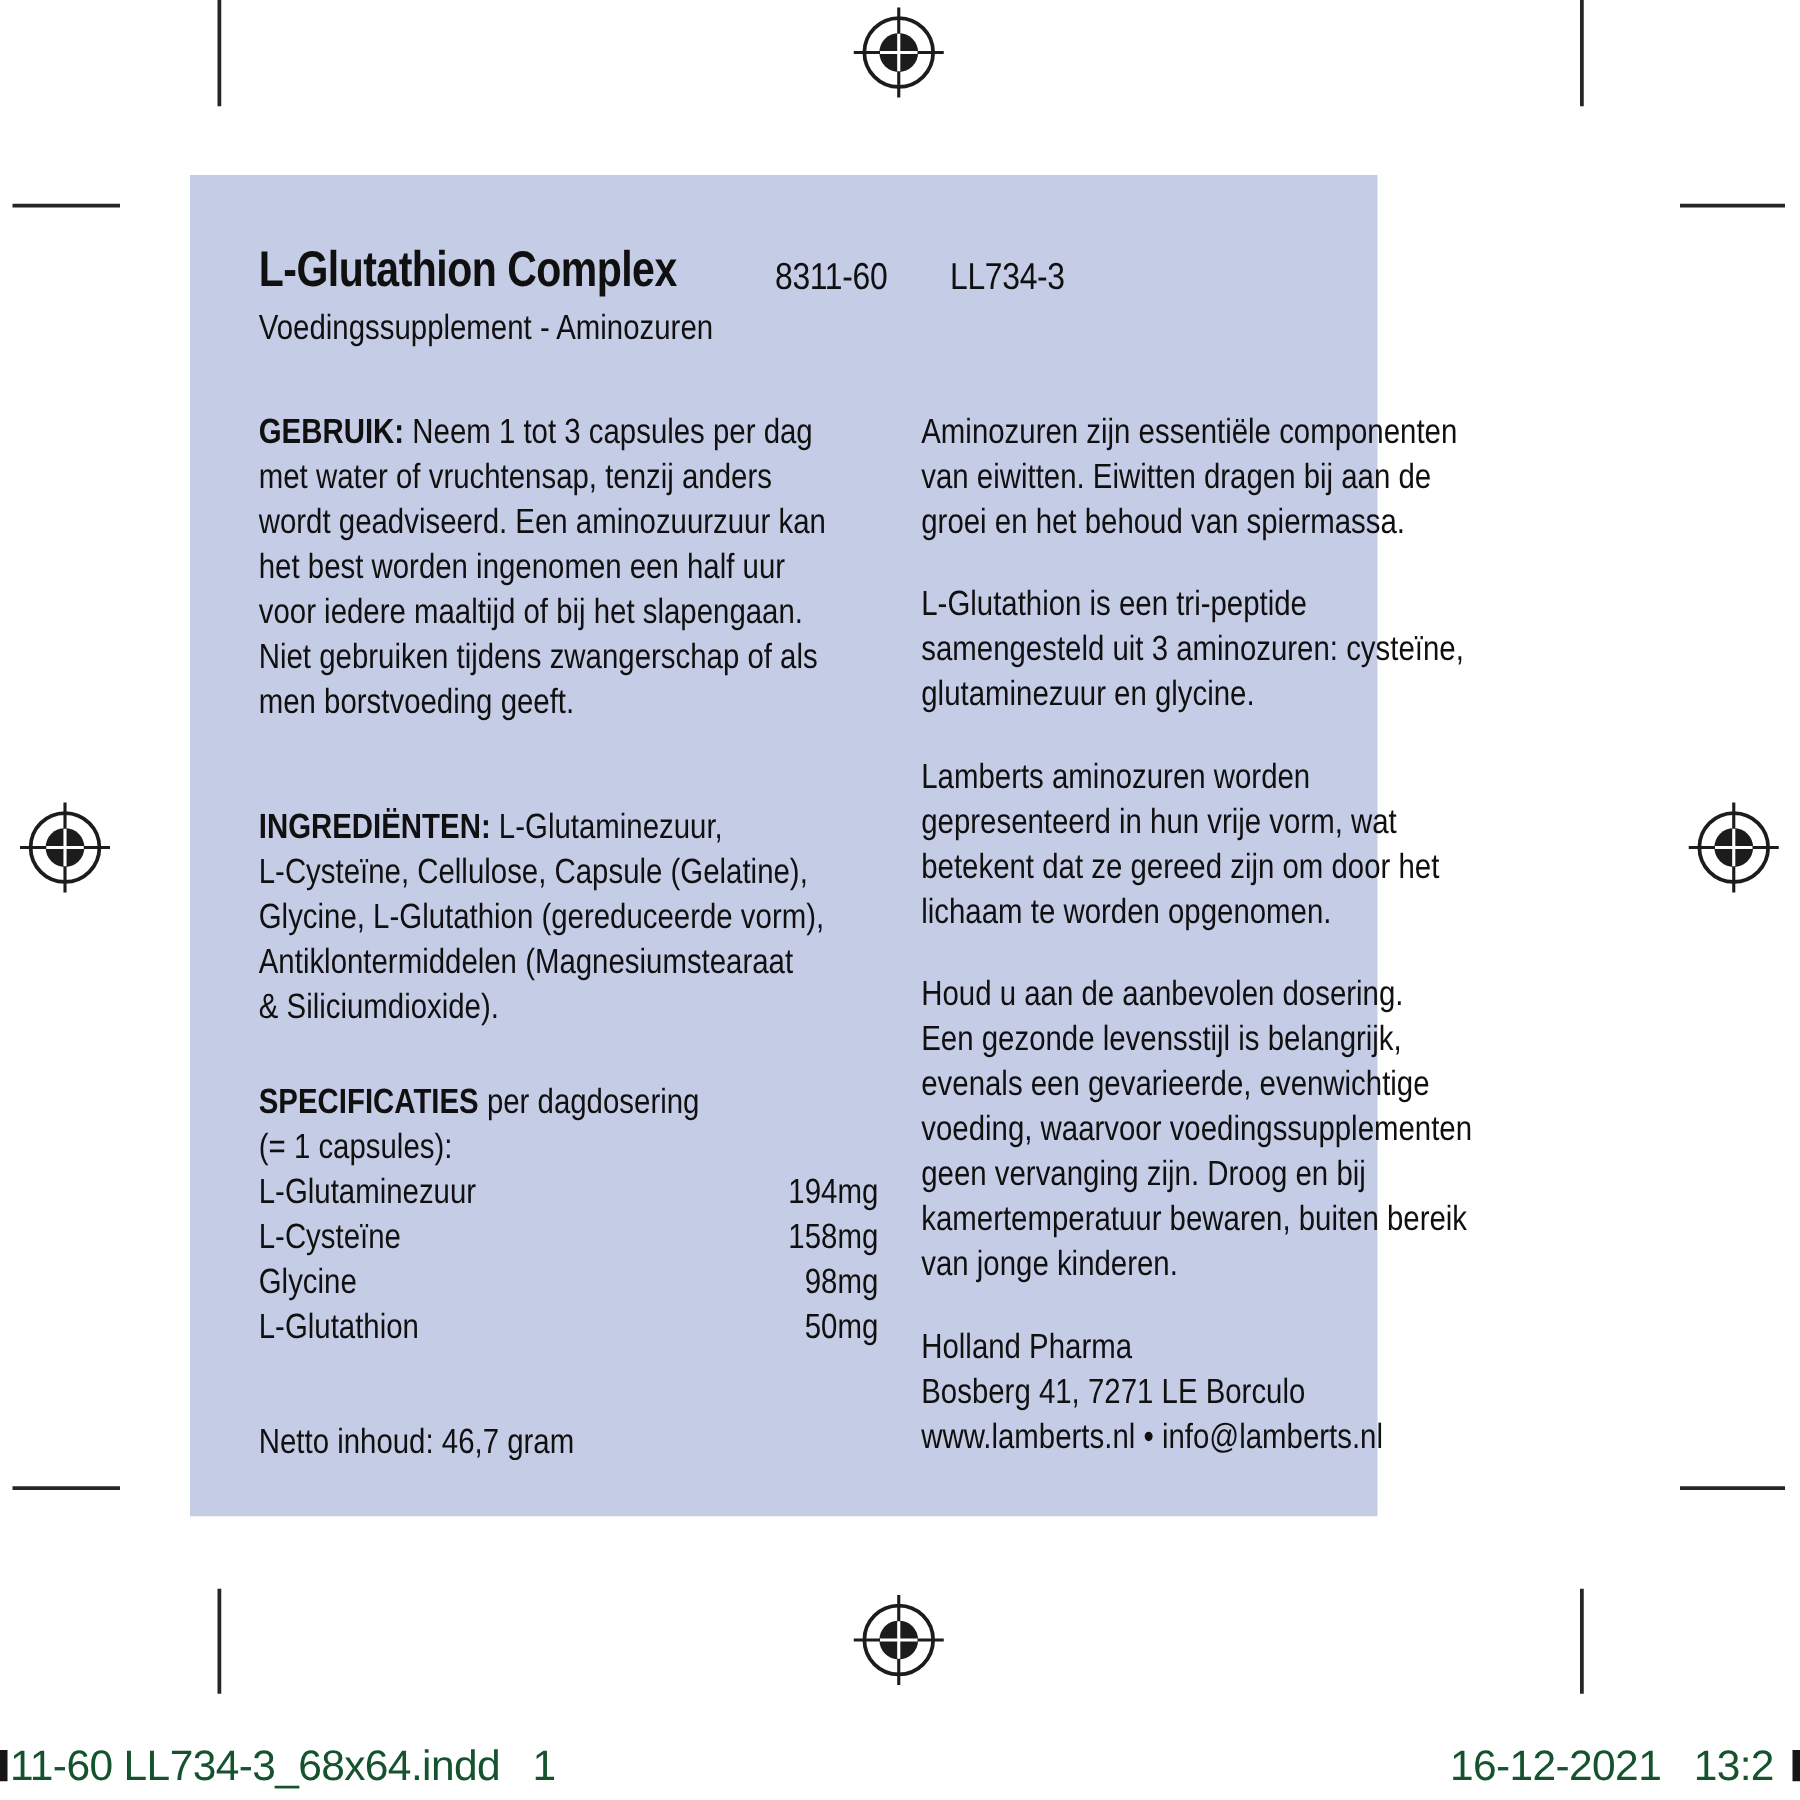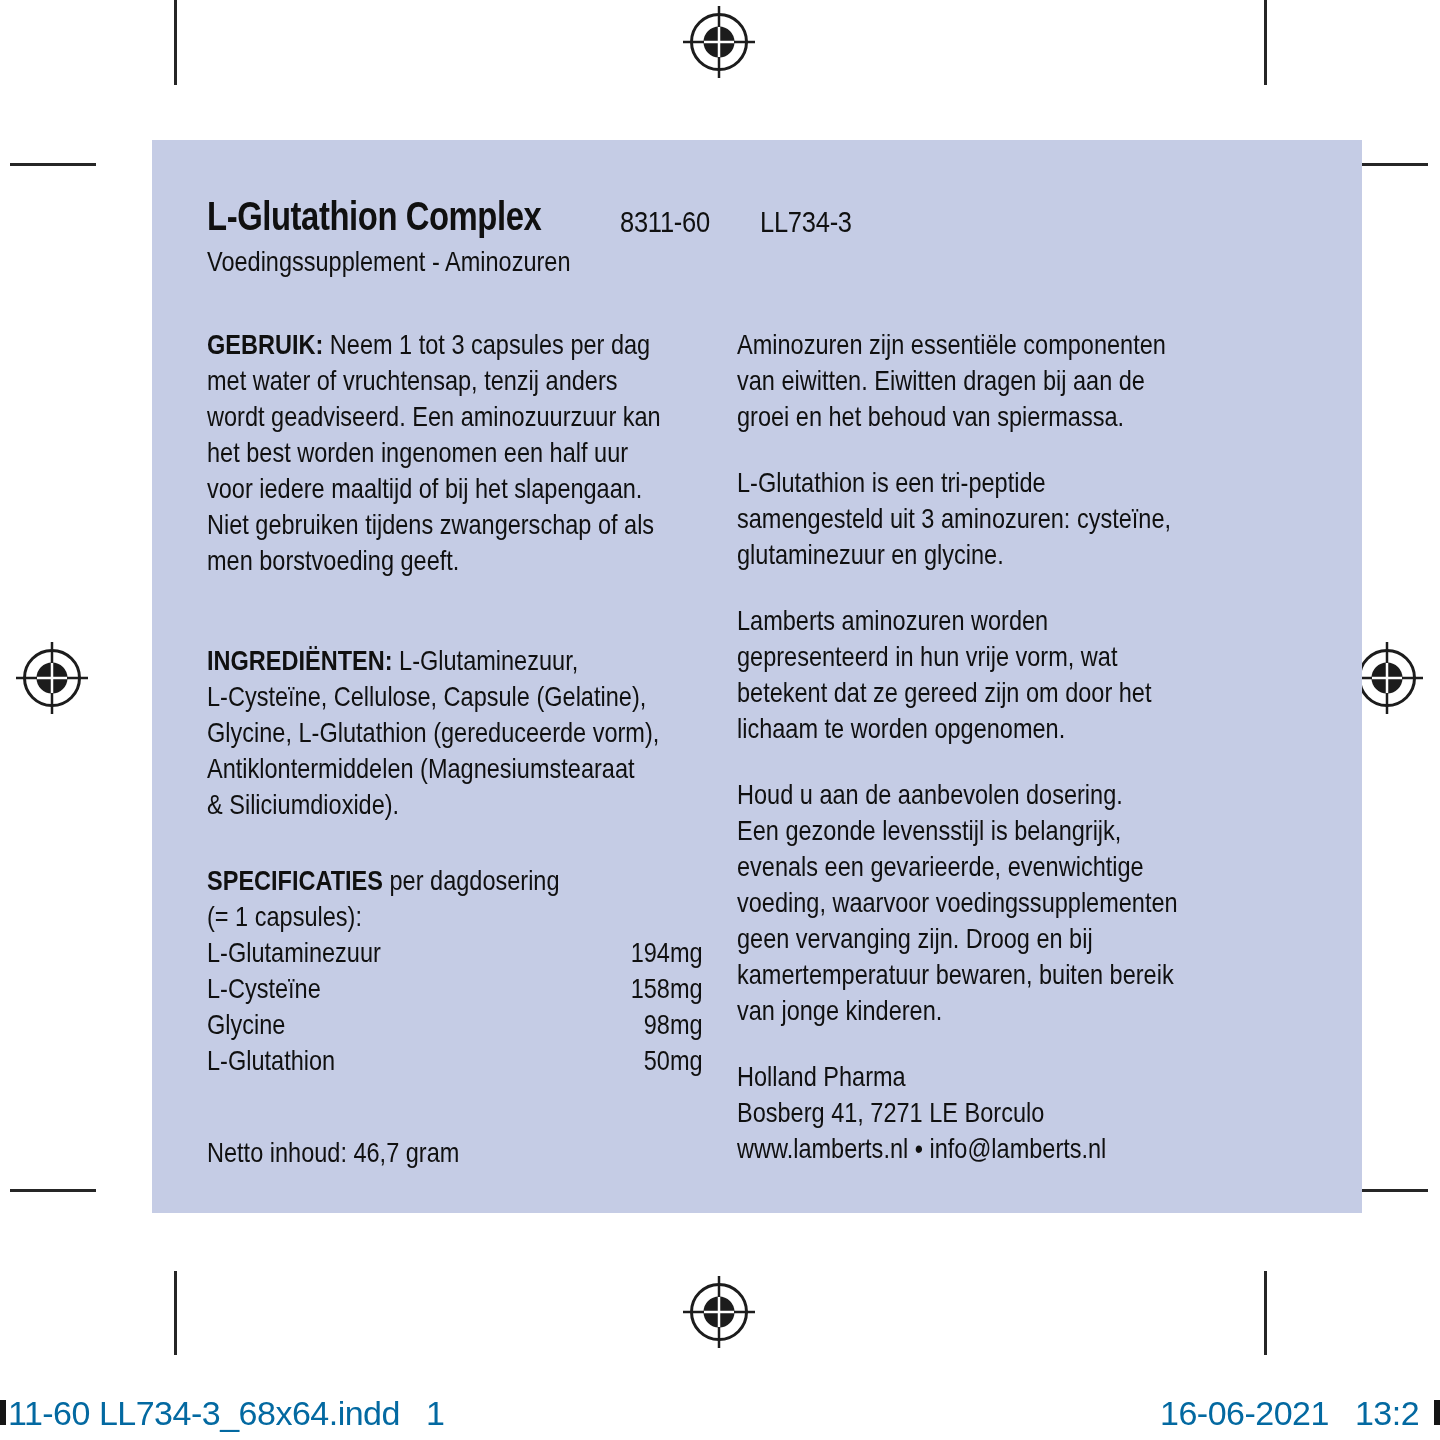"L-Glutathion Complex" .label { width: 1210px -> 950px }
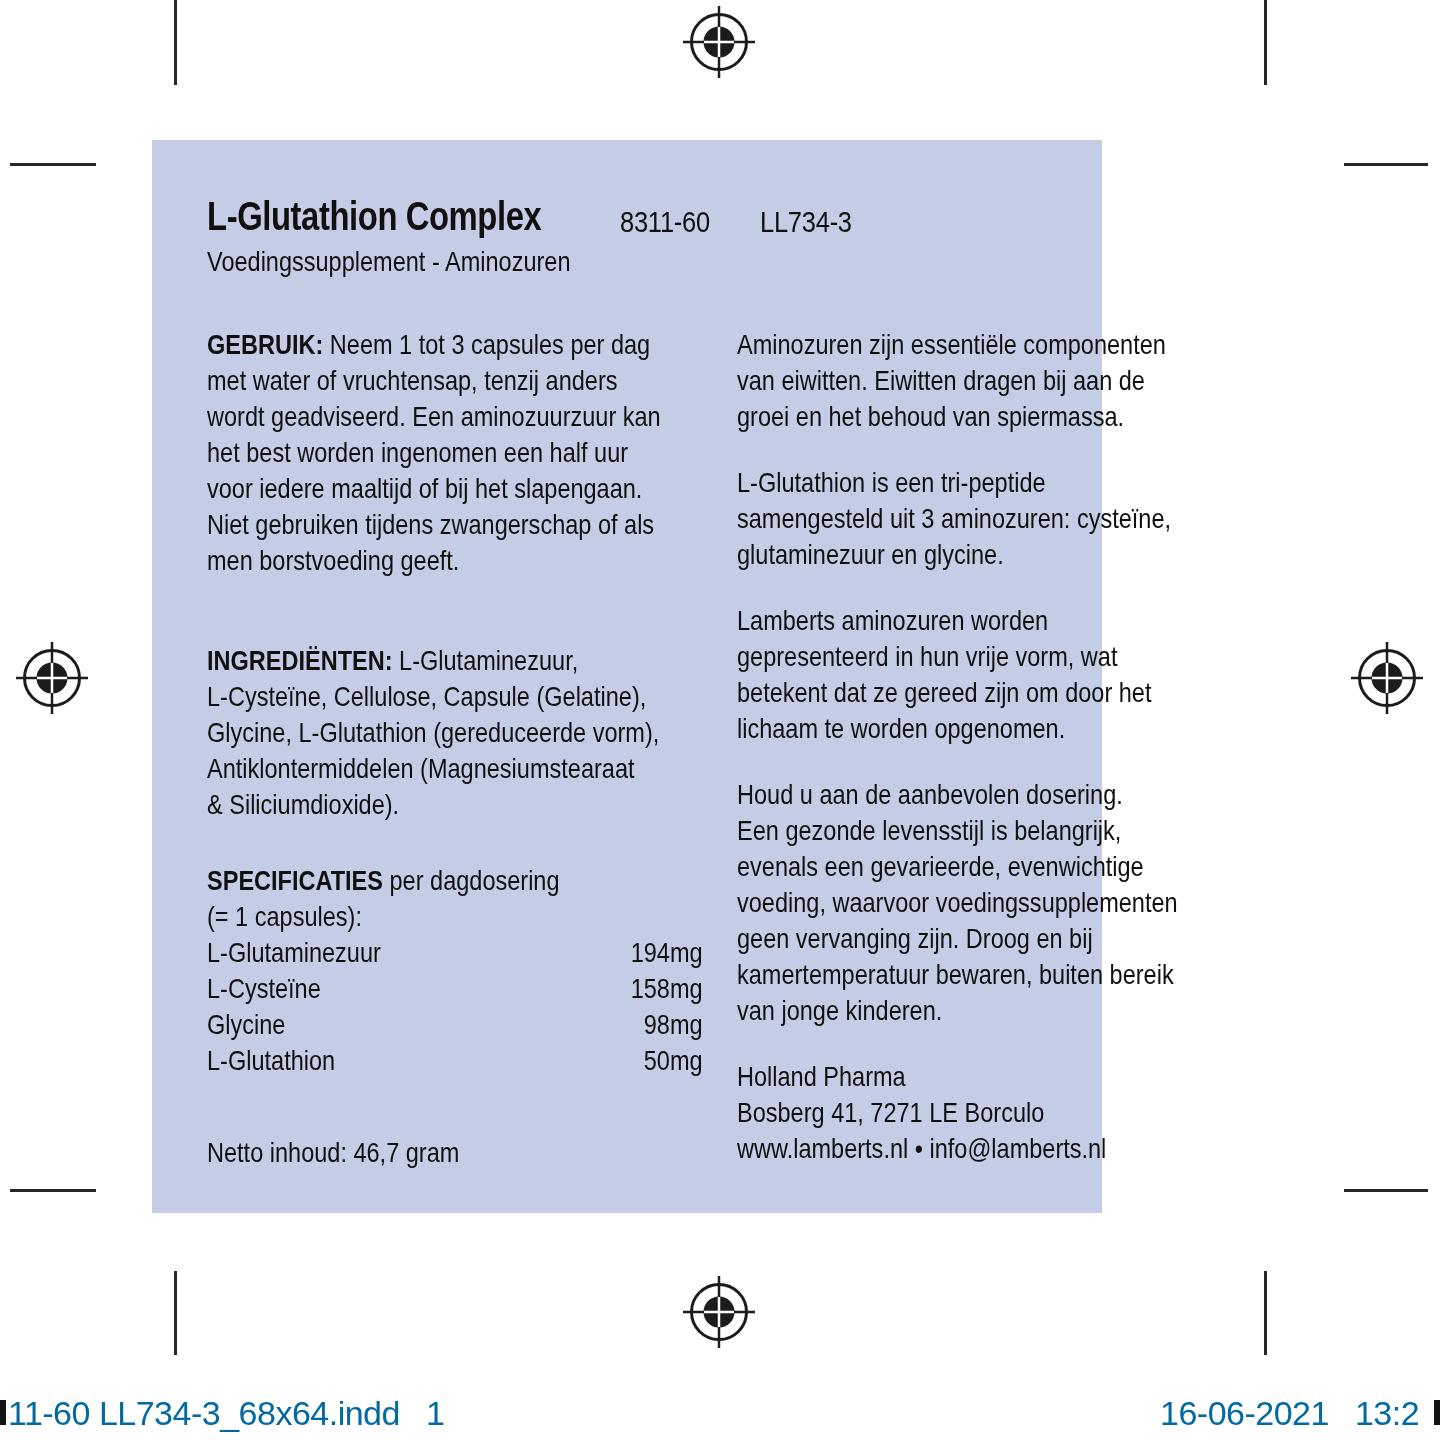"11-60 LL734-3_68x64.indd" .footer { color: #0369a1 -> #14532d }
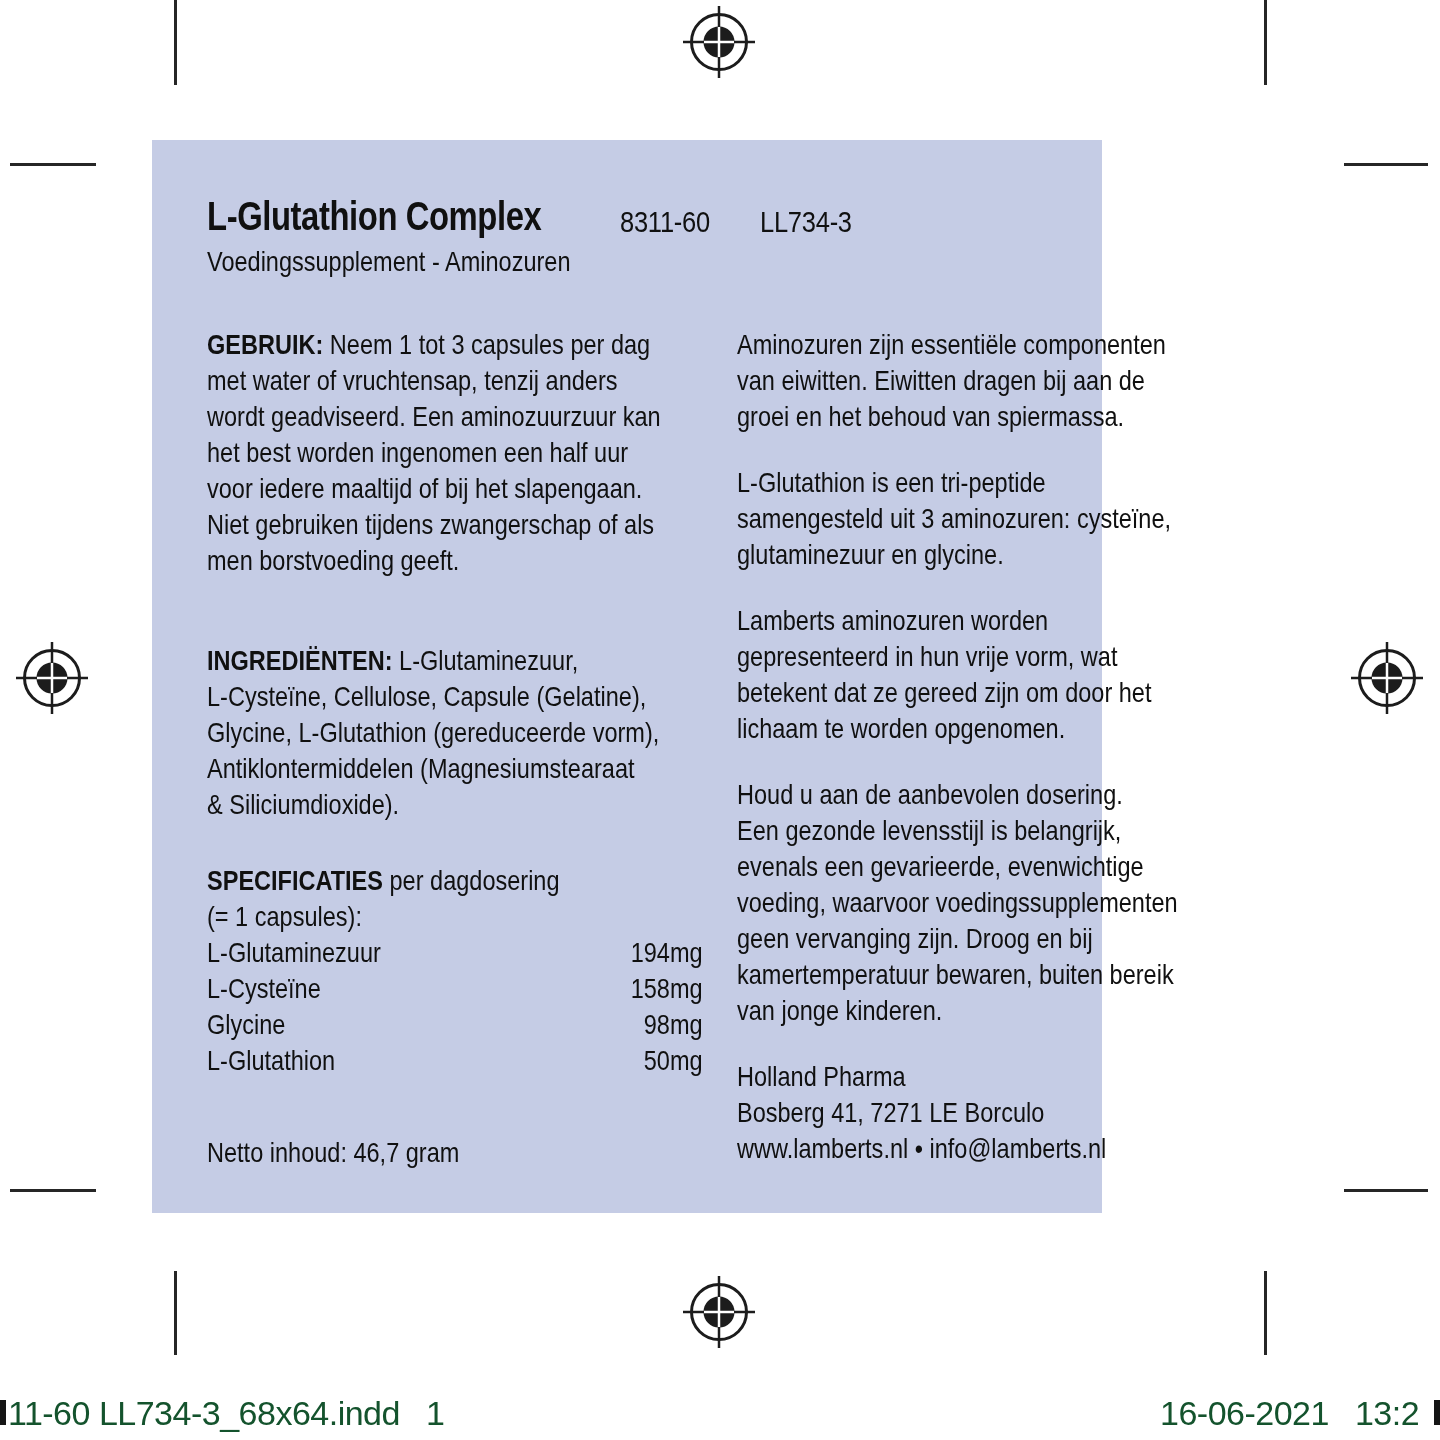"16-06-2021" span { text: 16-06-2021 -> 16-12-2021 }
